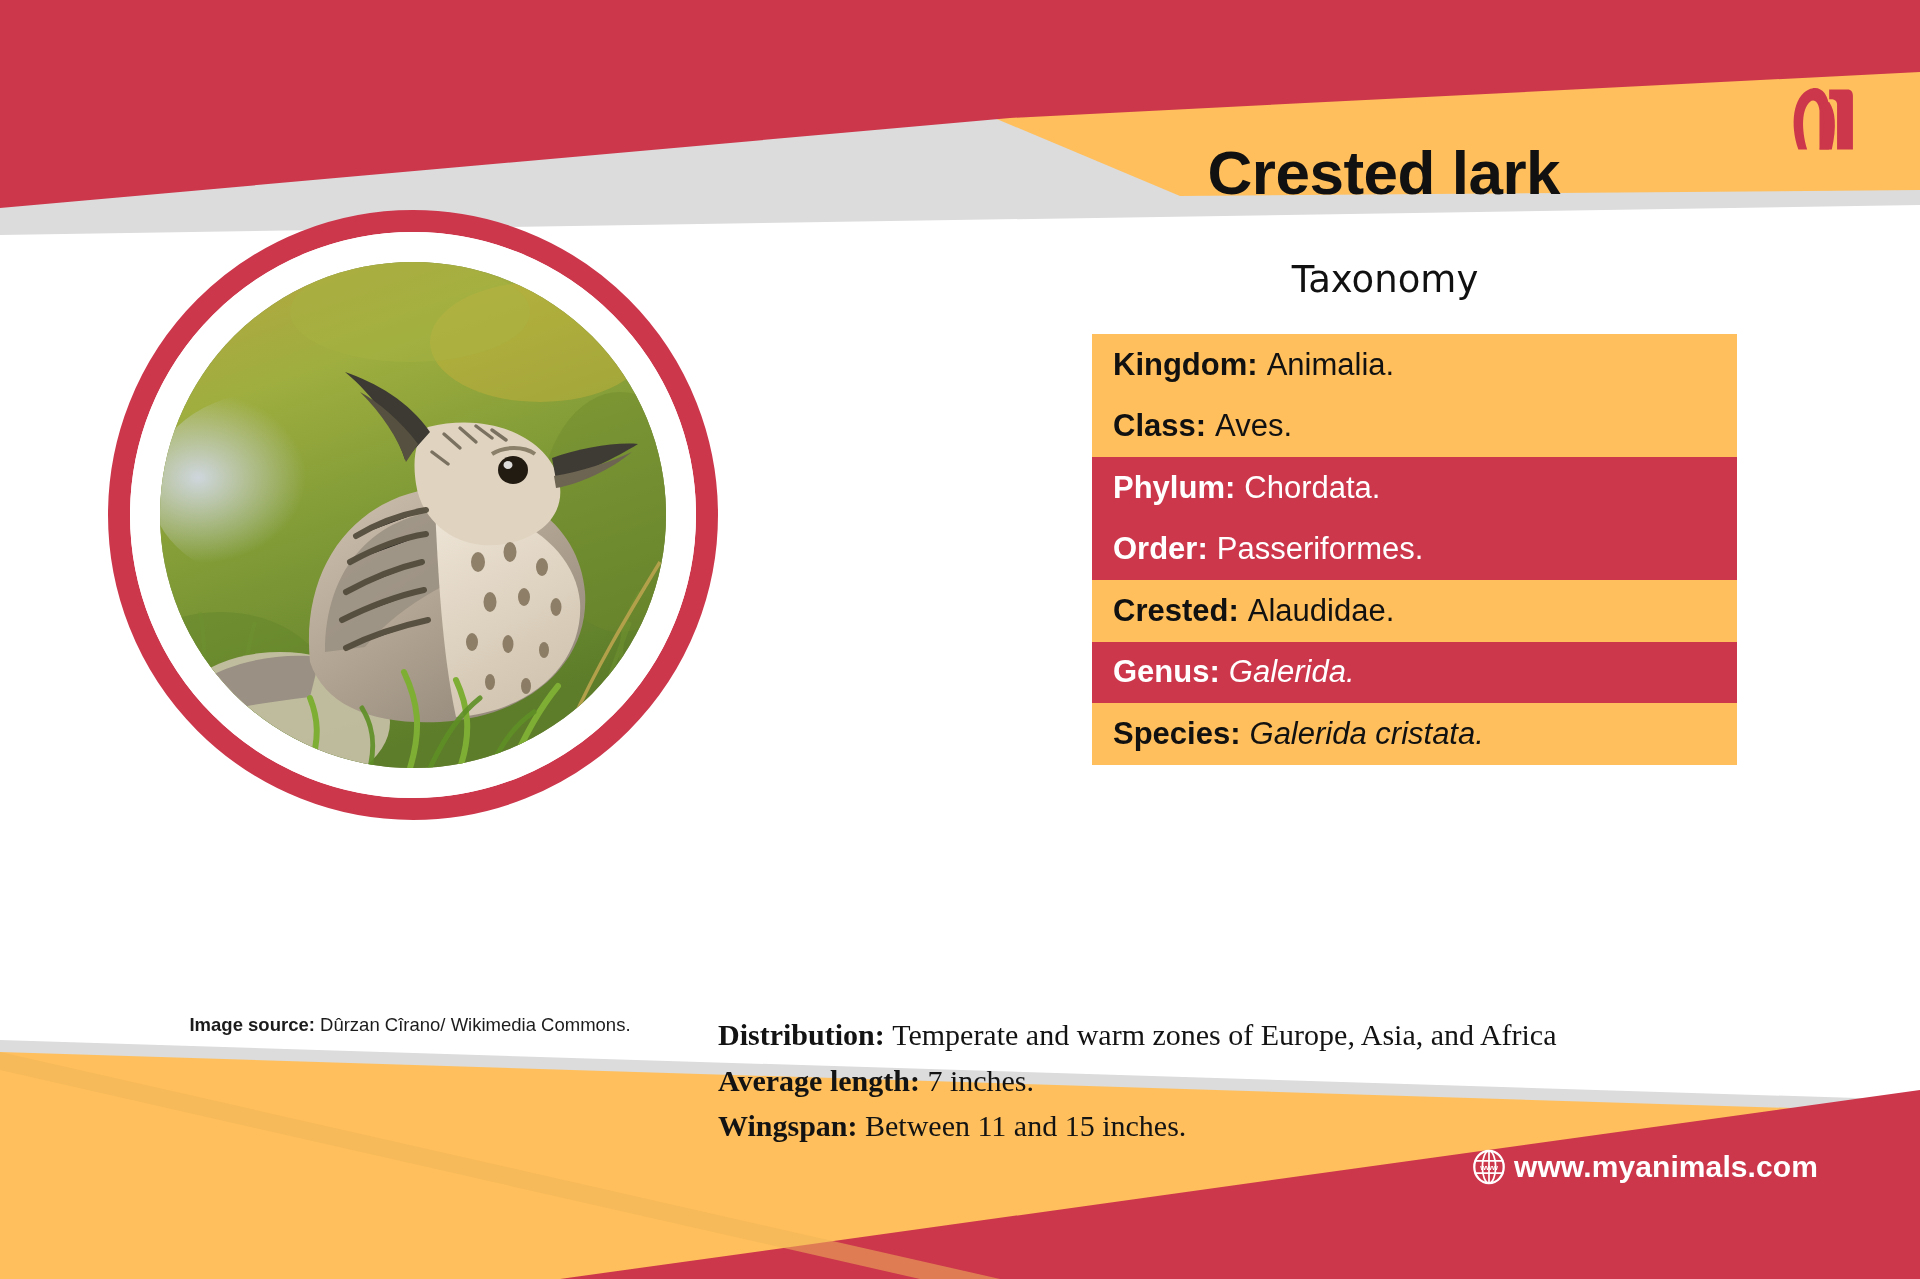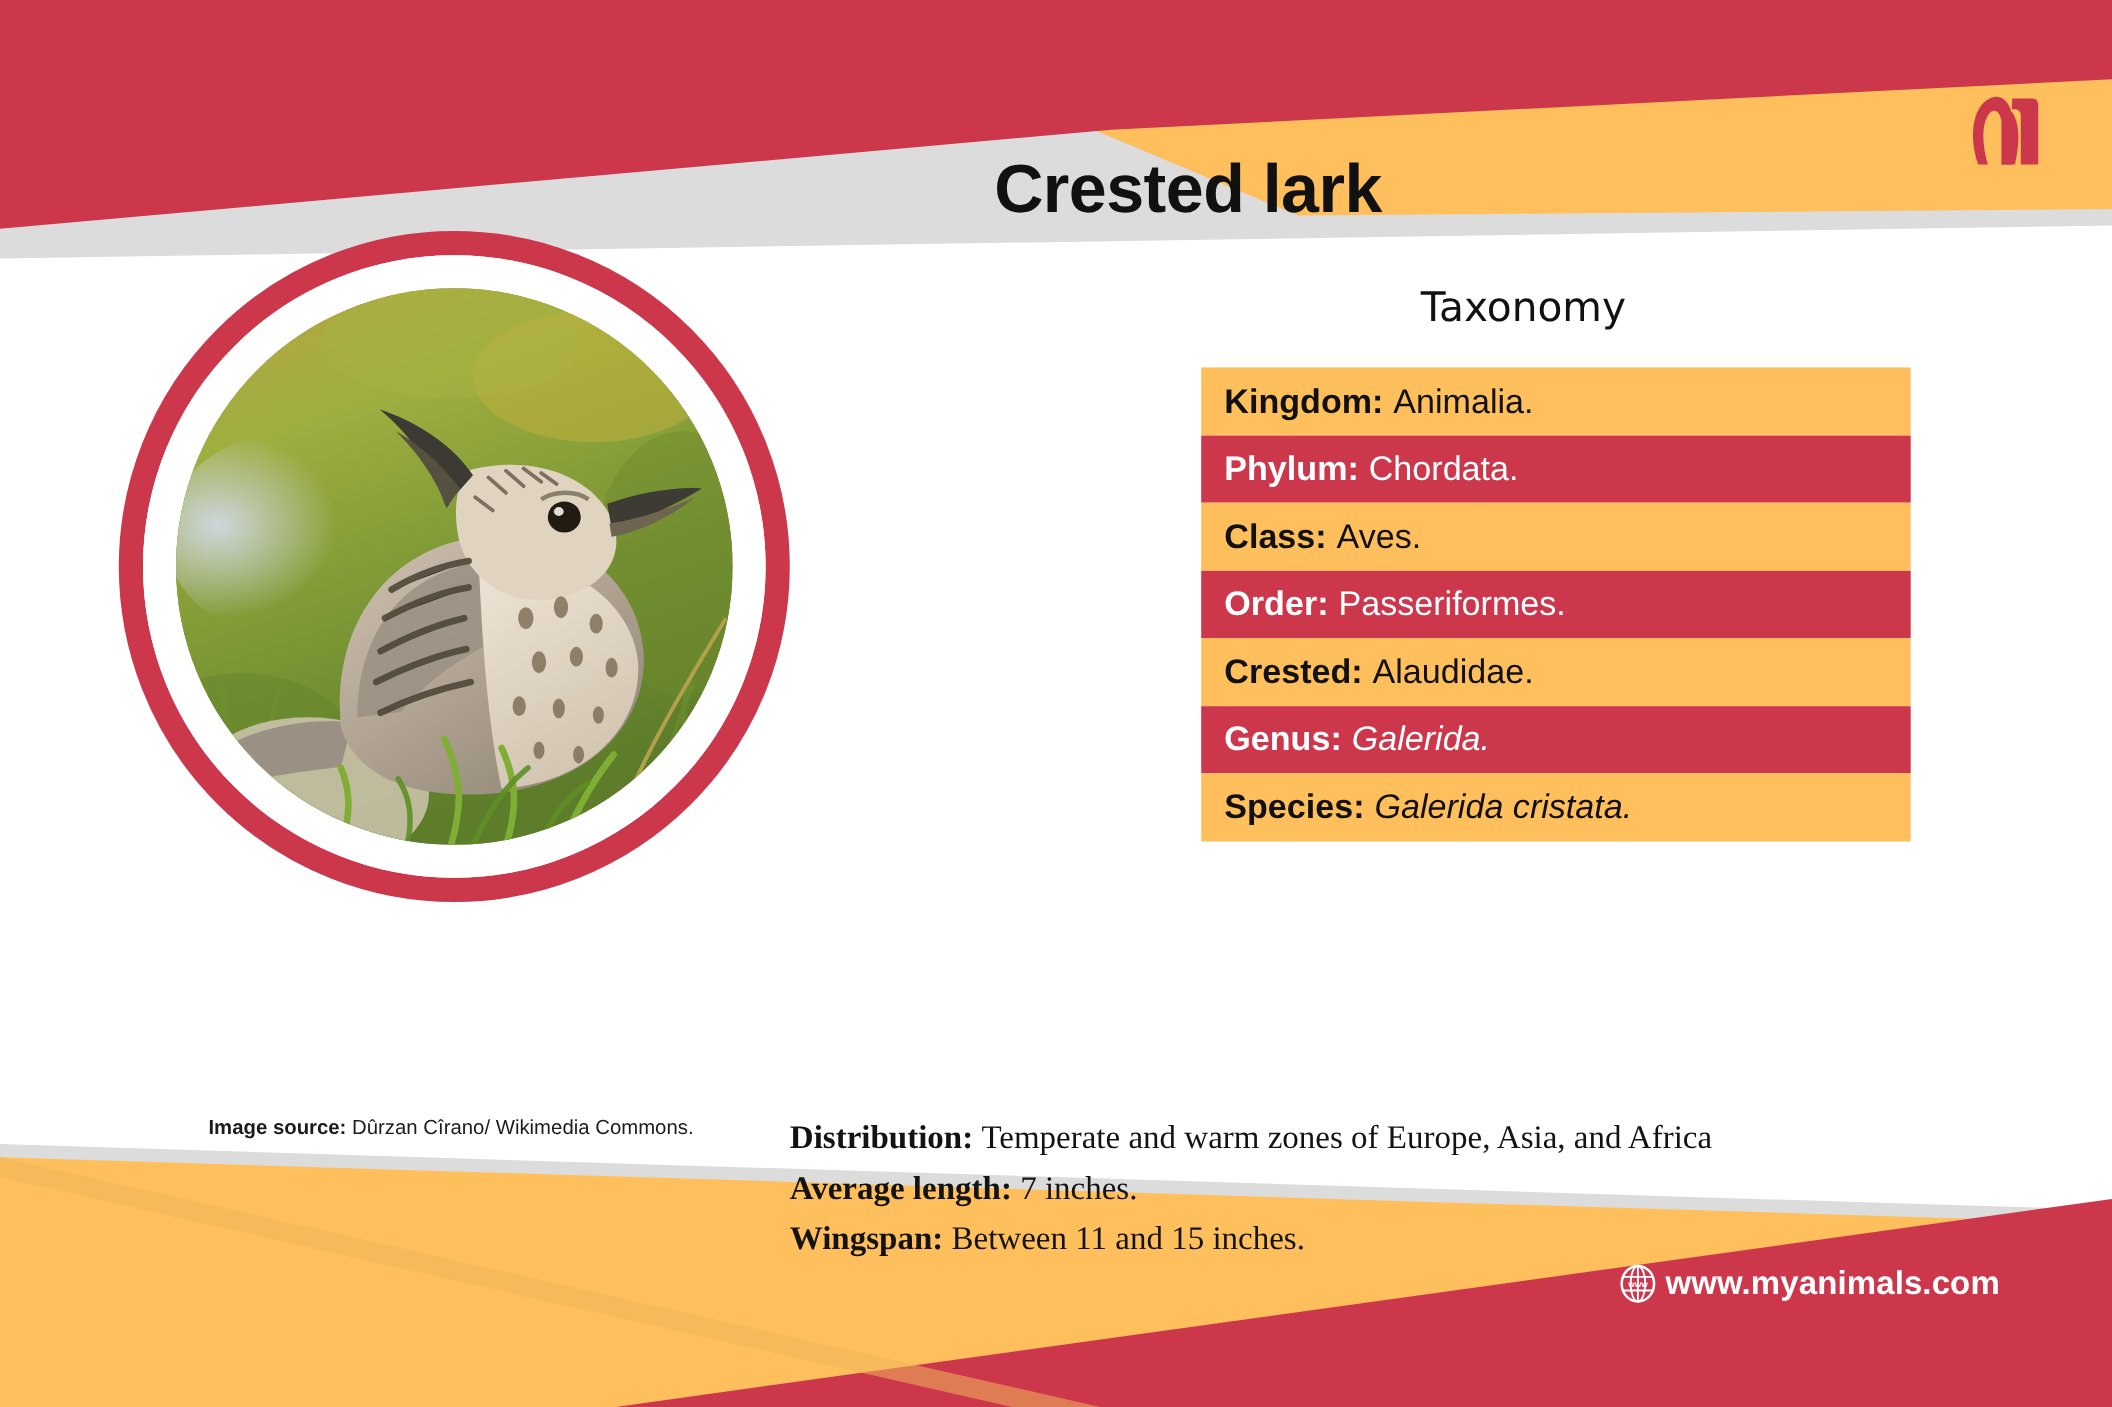"Crested lark" .title { text-align: center -> right }
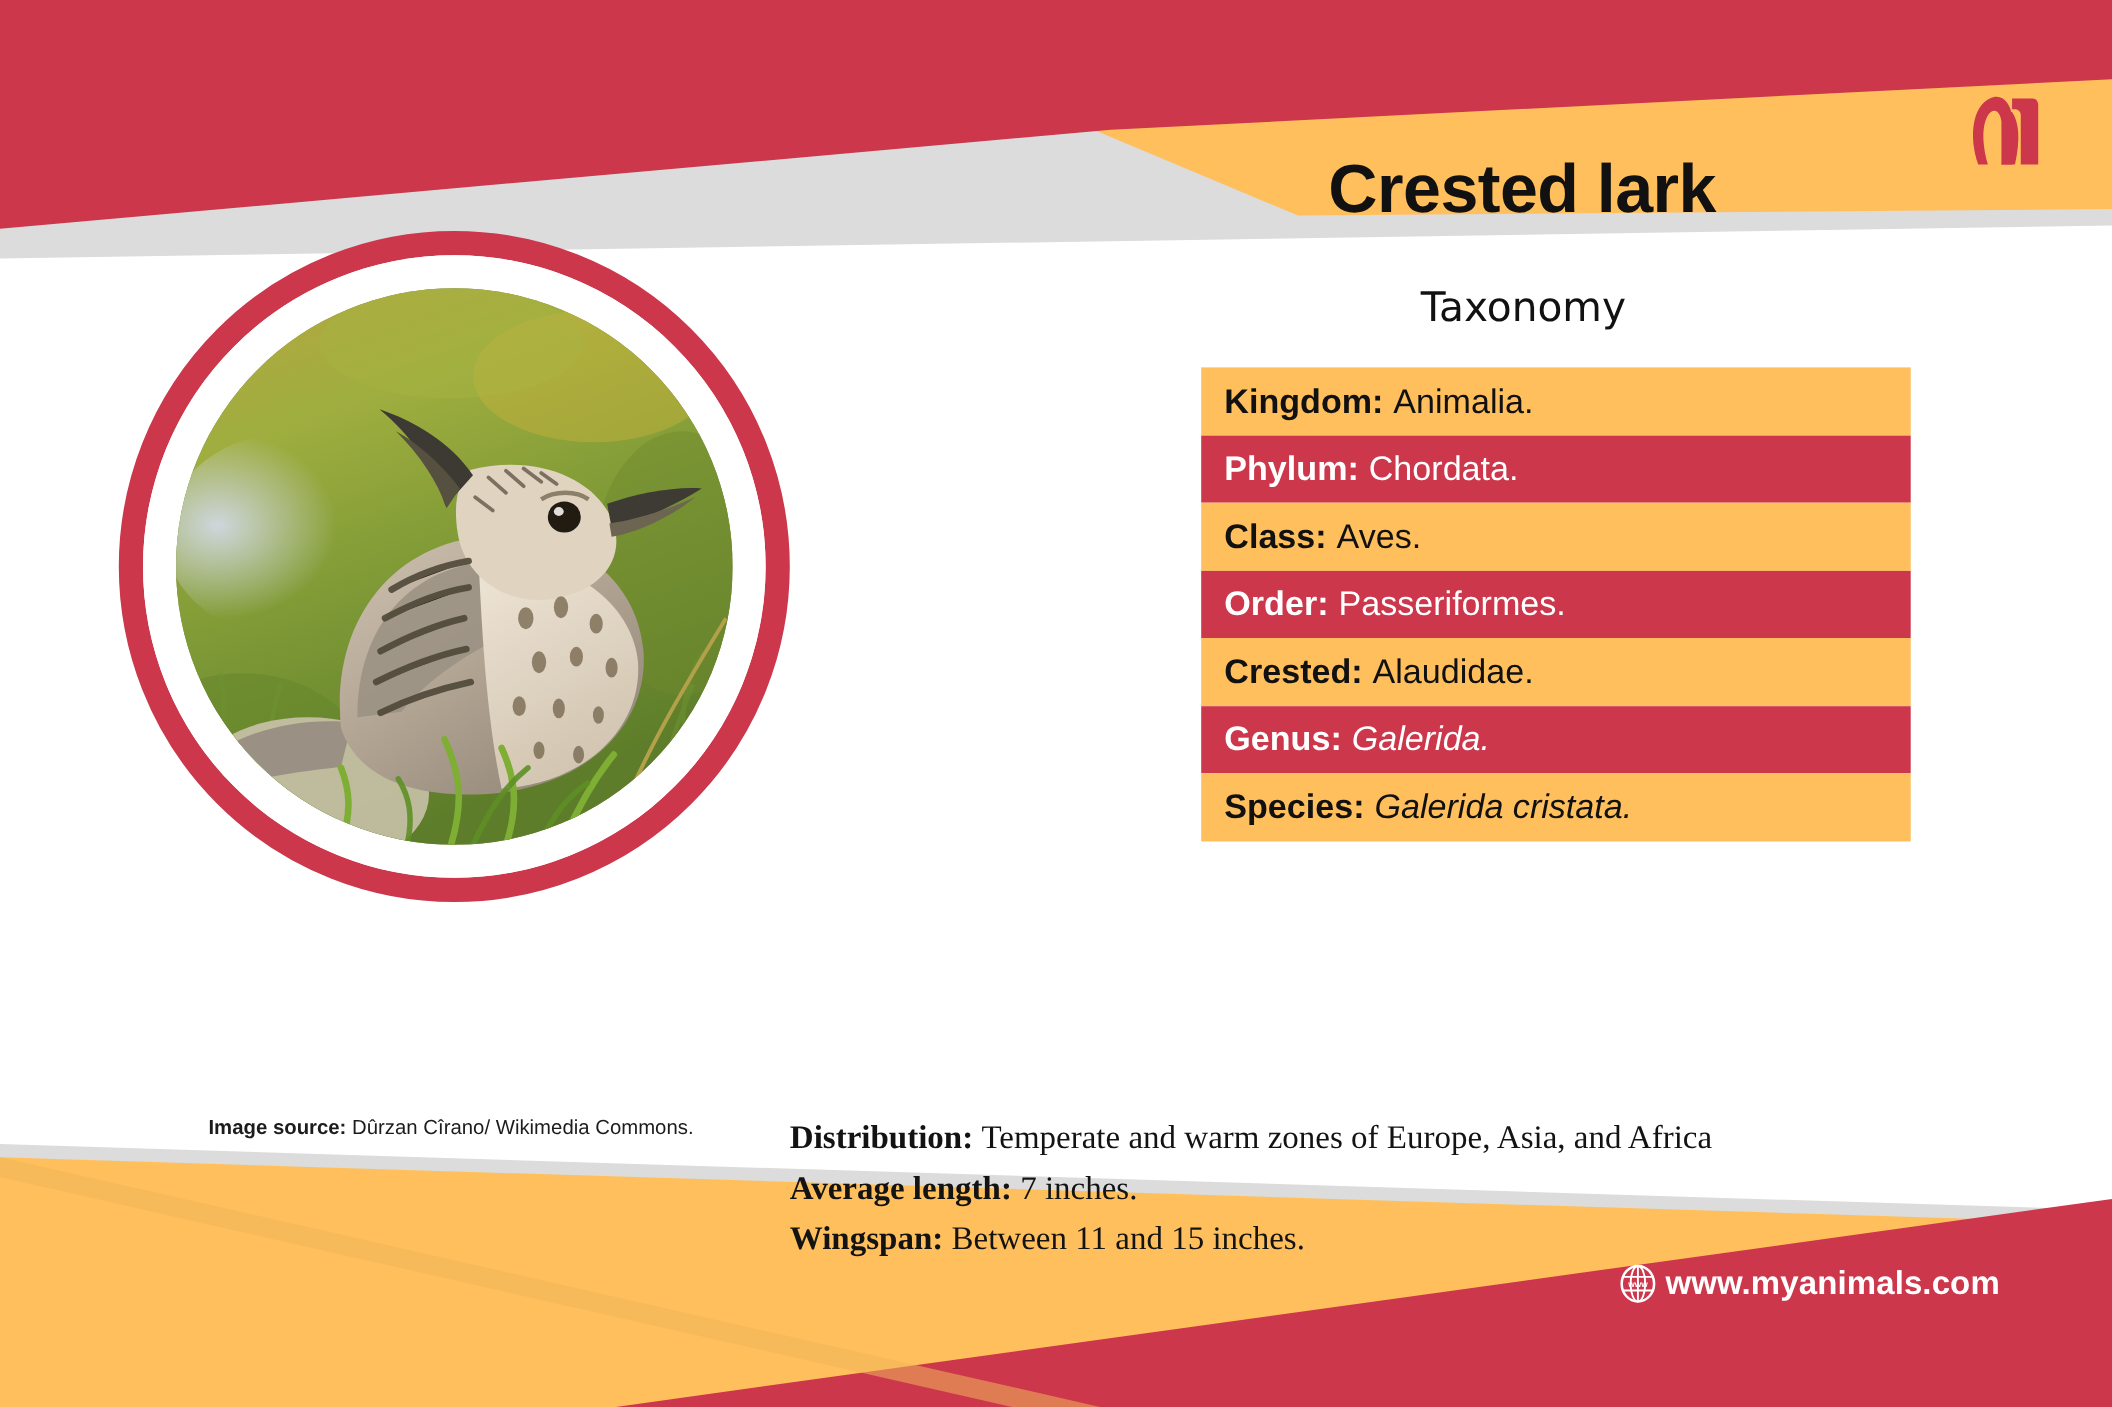"Phylum:" div.tax-row { order: before "Class:" -> after "Class:" }
